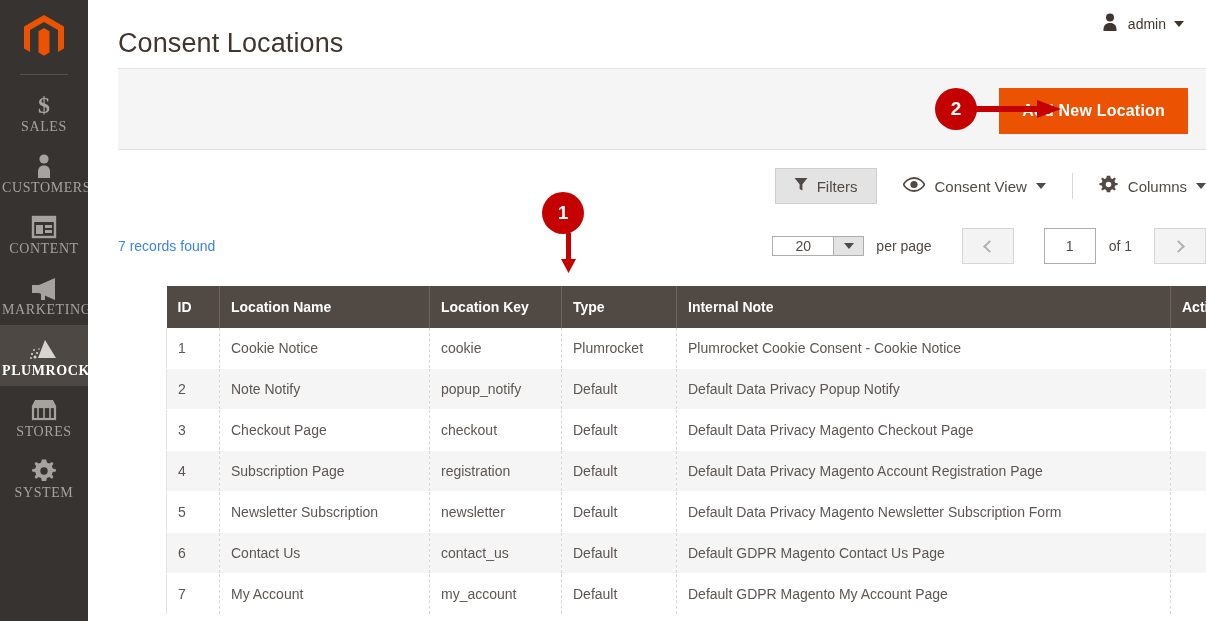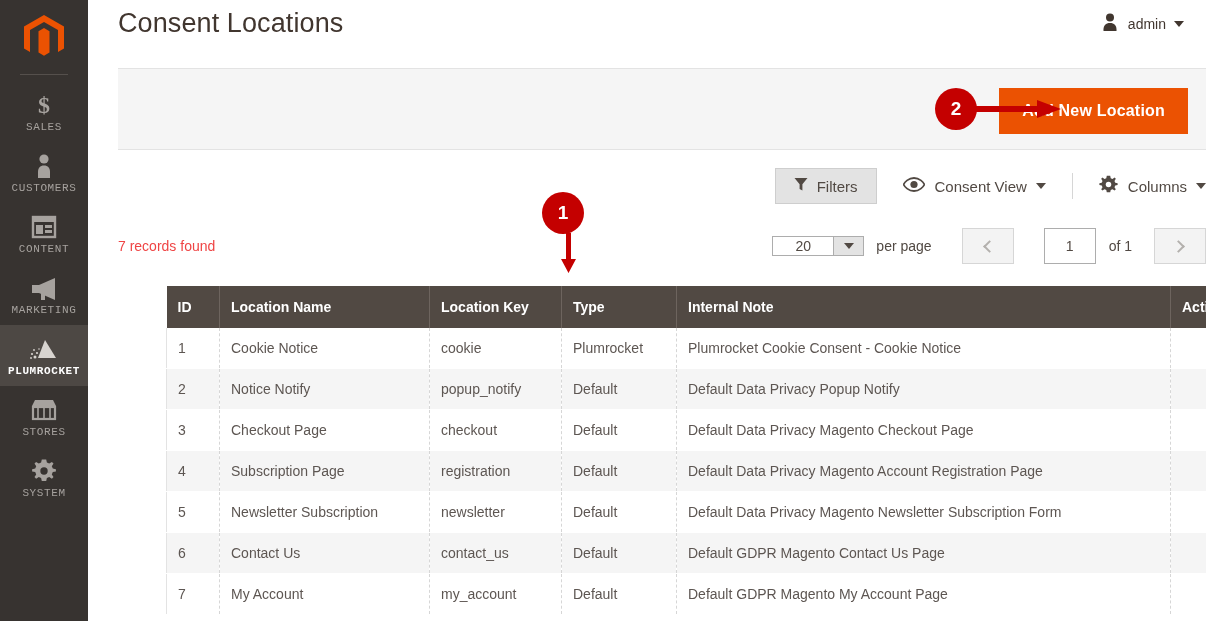"Consent Locations" .page-title { top: 8px -> 28px }
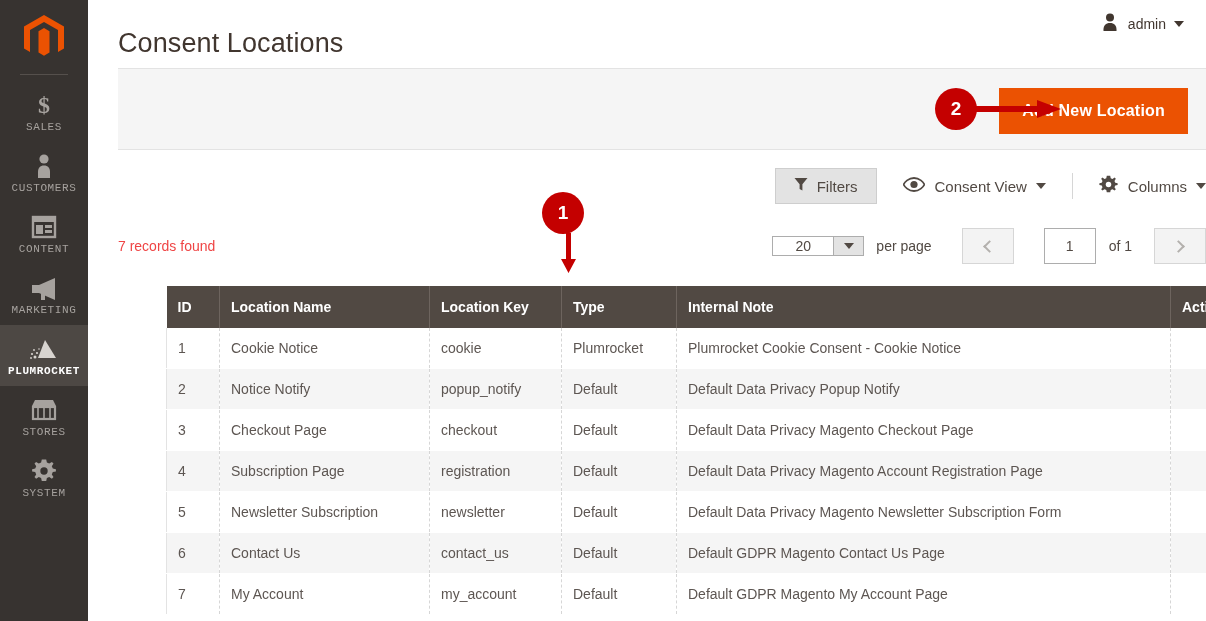"SALES" .nav-label { font-family: Liberation Mono, monospace -> Liberation Serif, serif; font-size: 11px -> 14px }
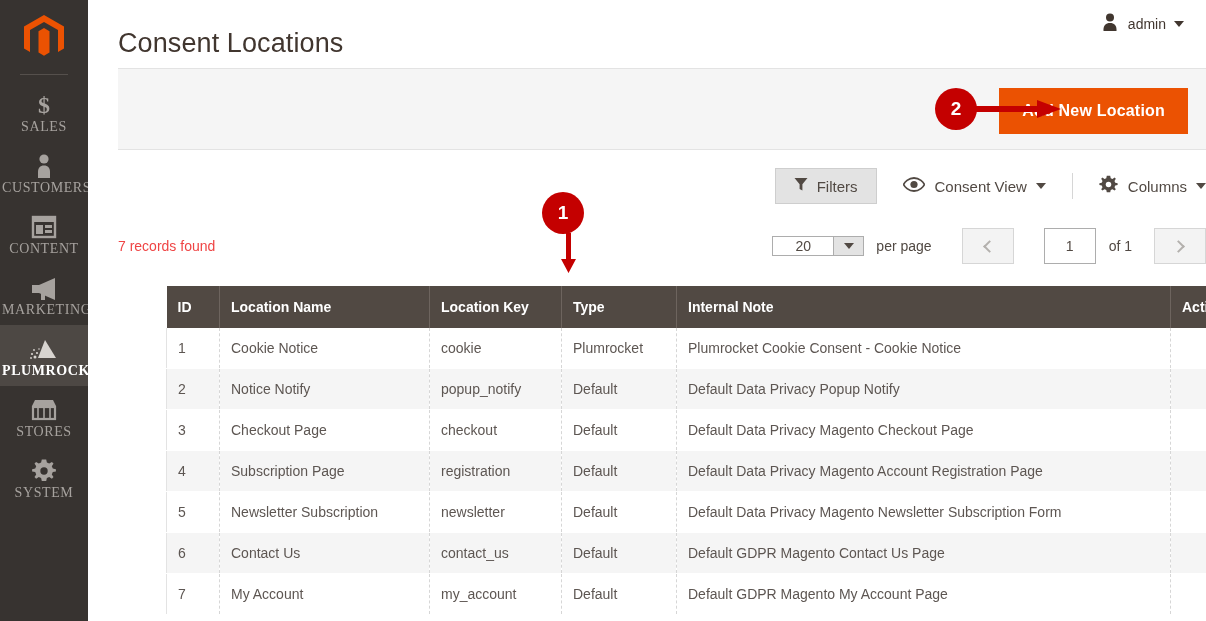"7 records found" .records-found { color: #ef4444 -> #3b82f6 }
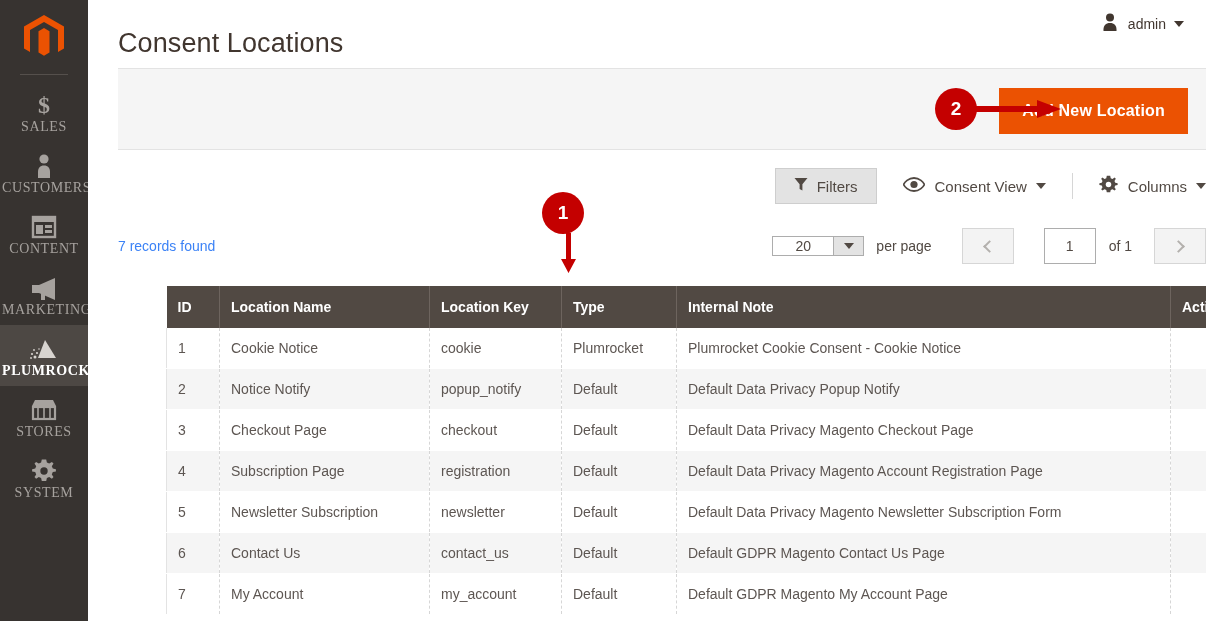"Notice Notify" td.col-name { text: Notice -> Note }
